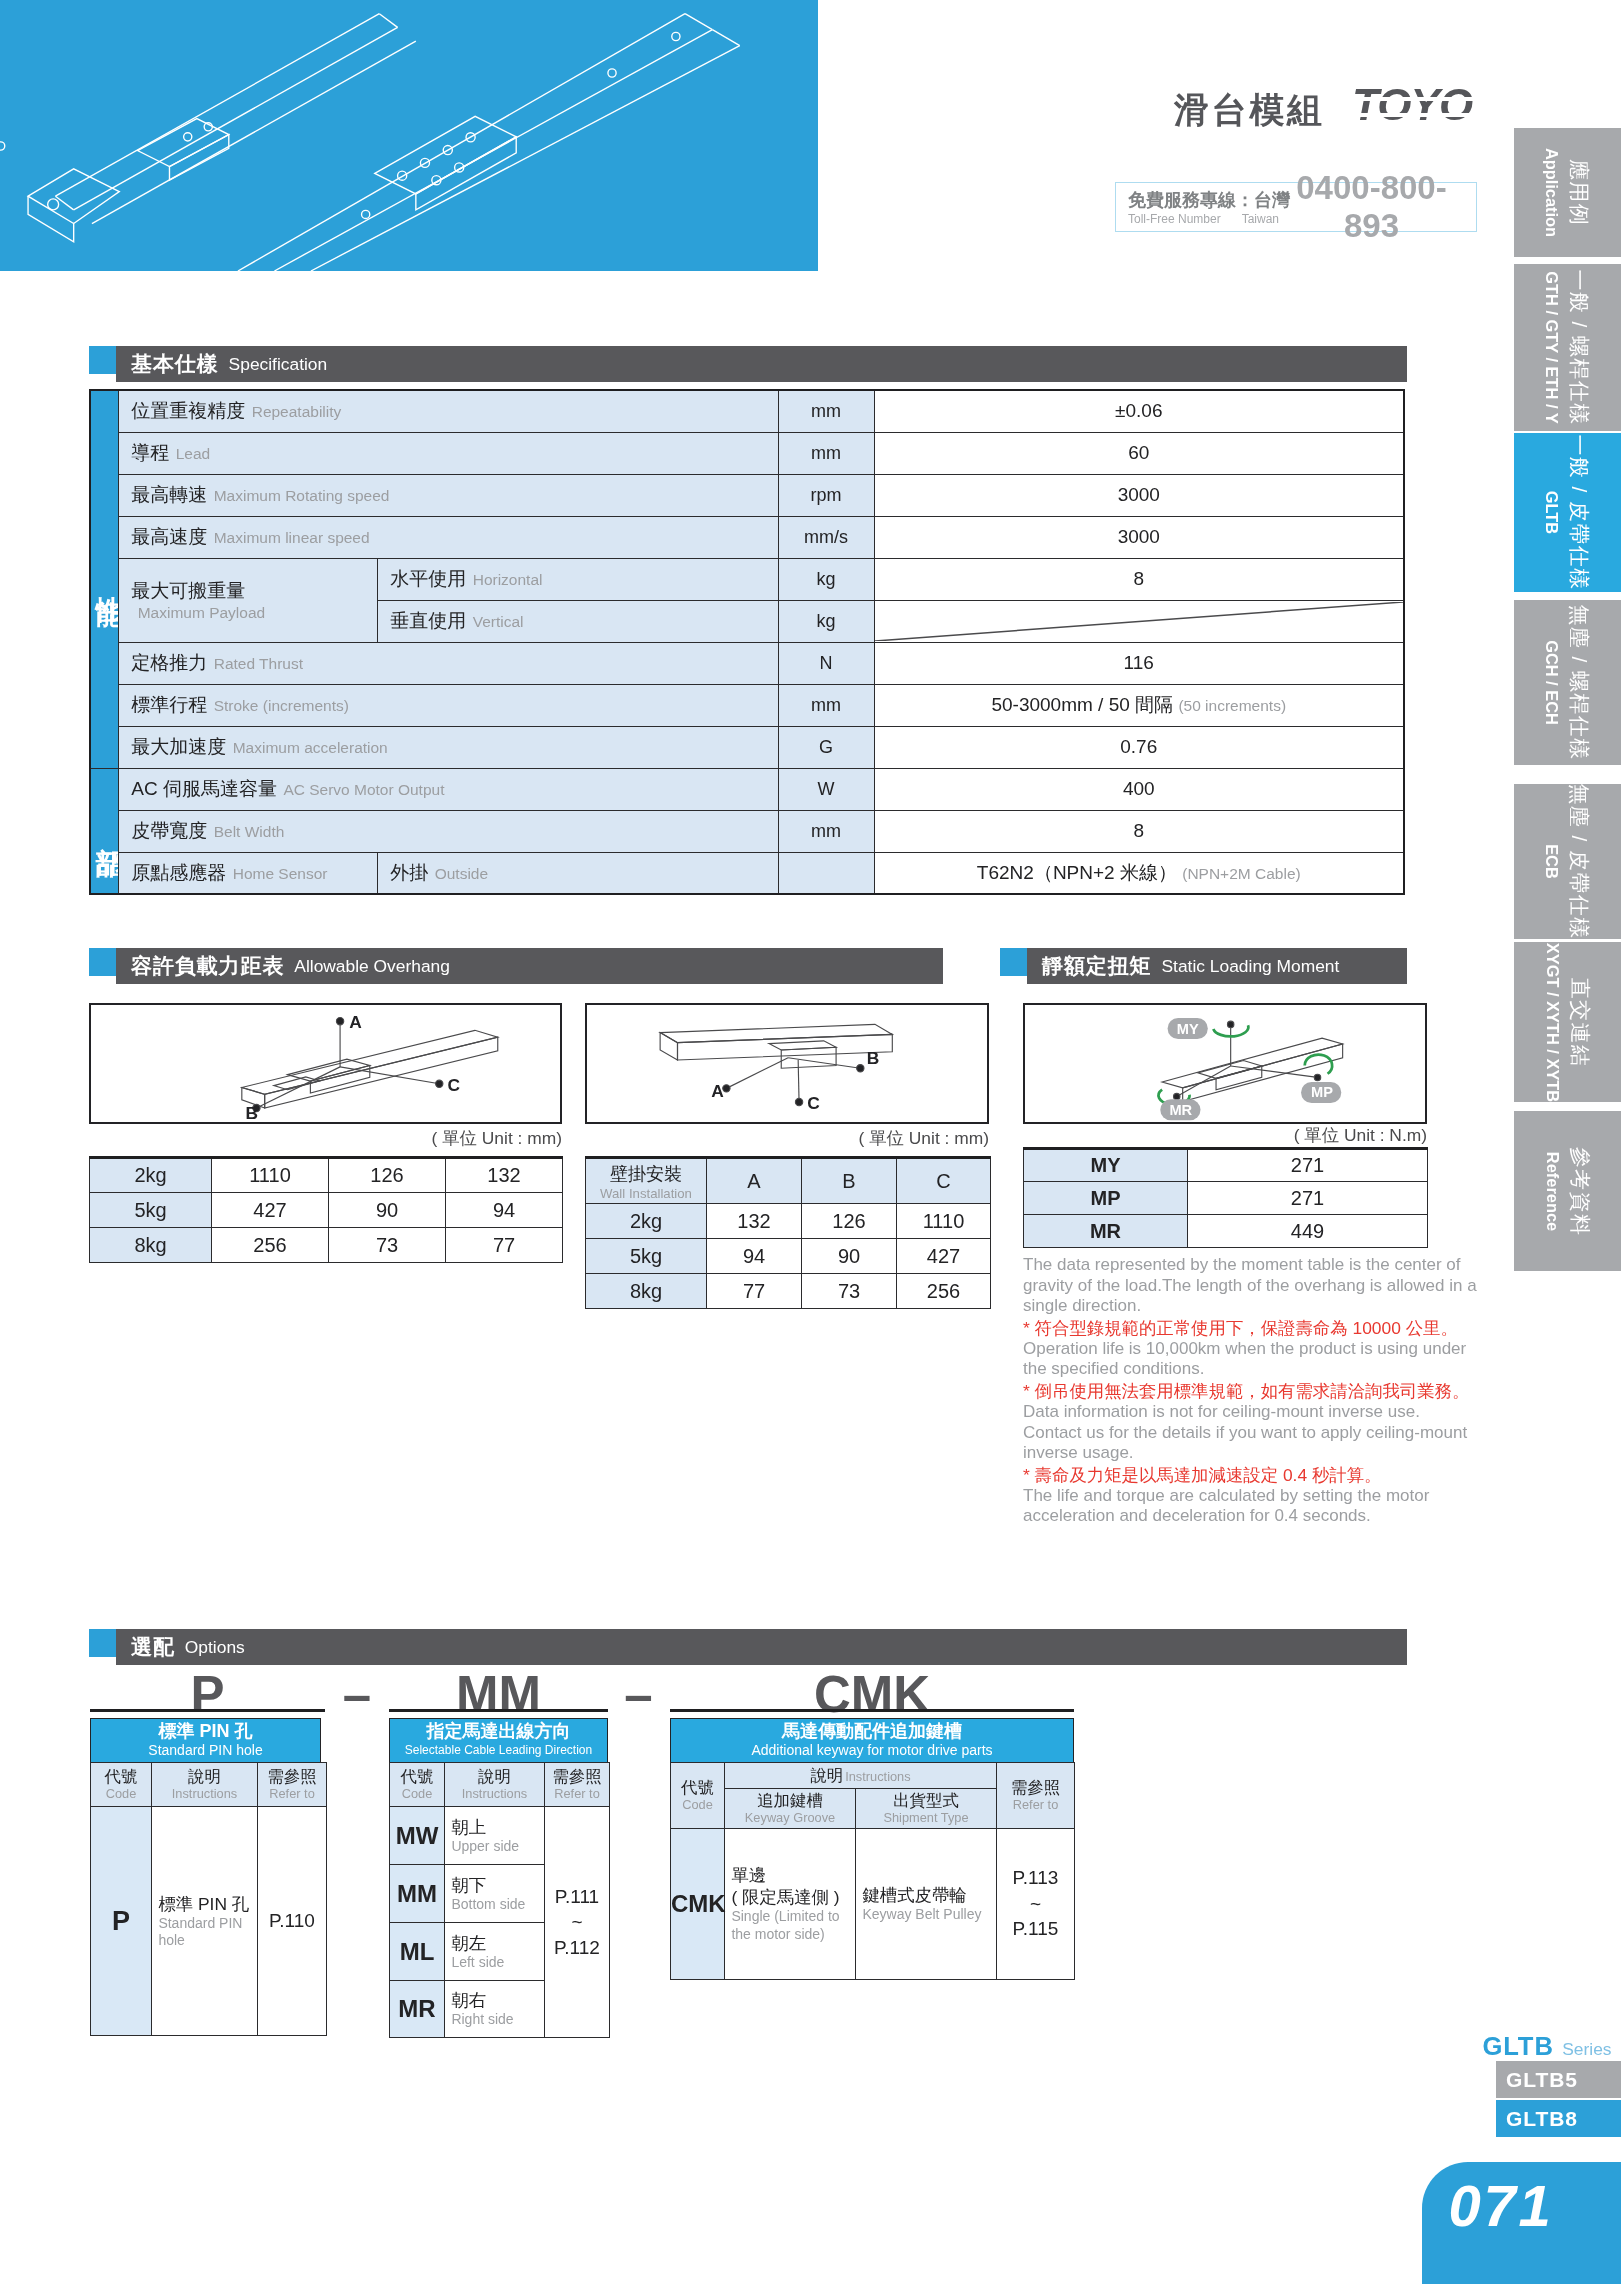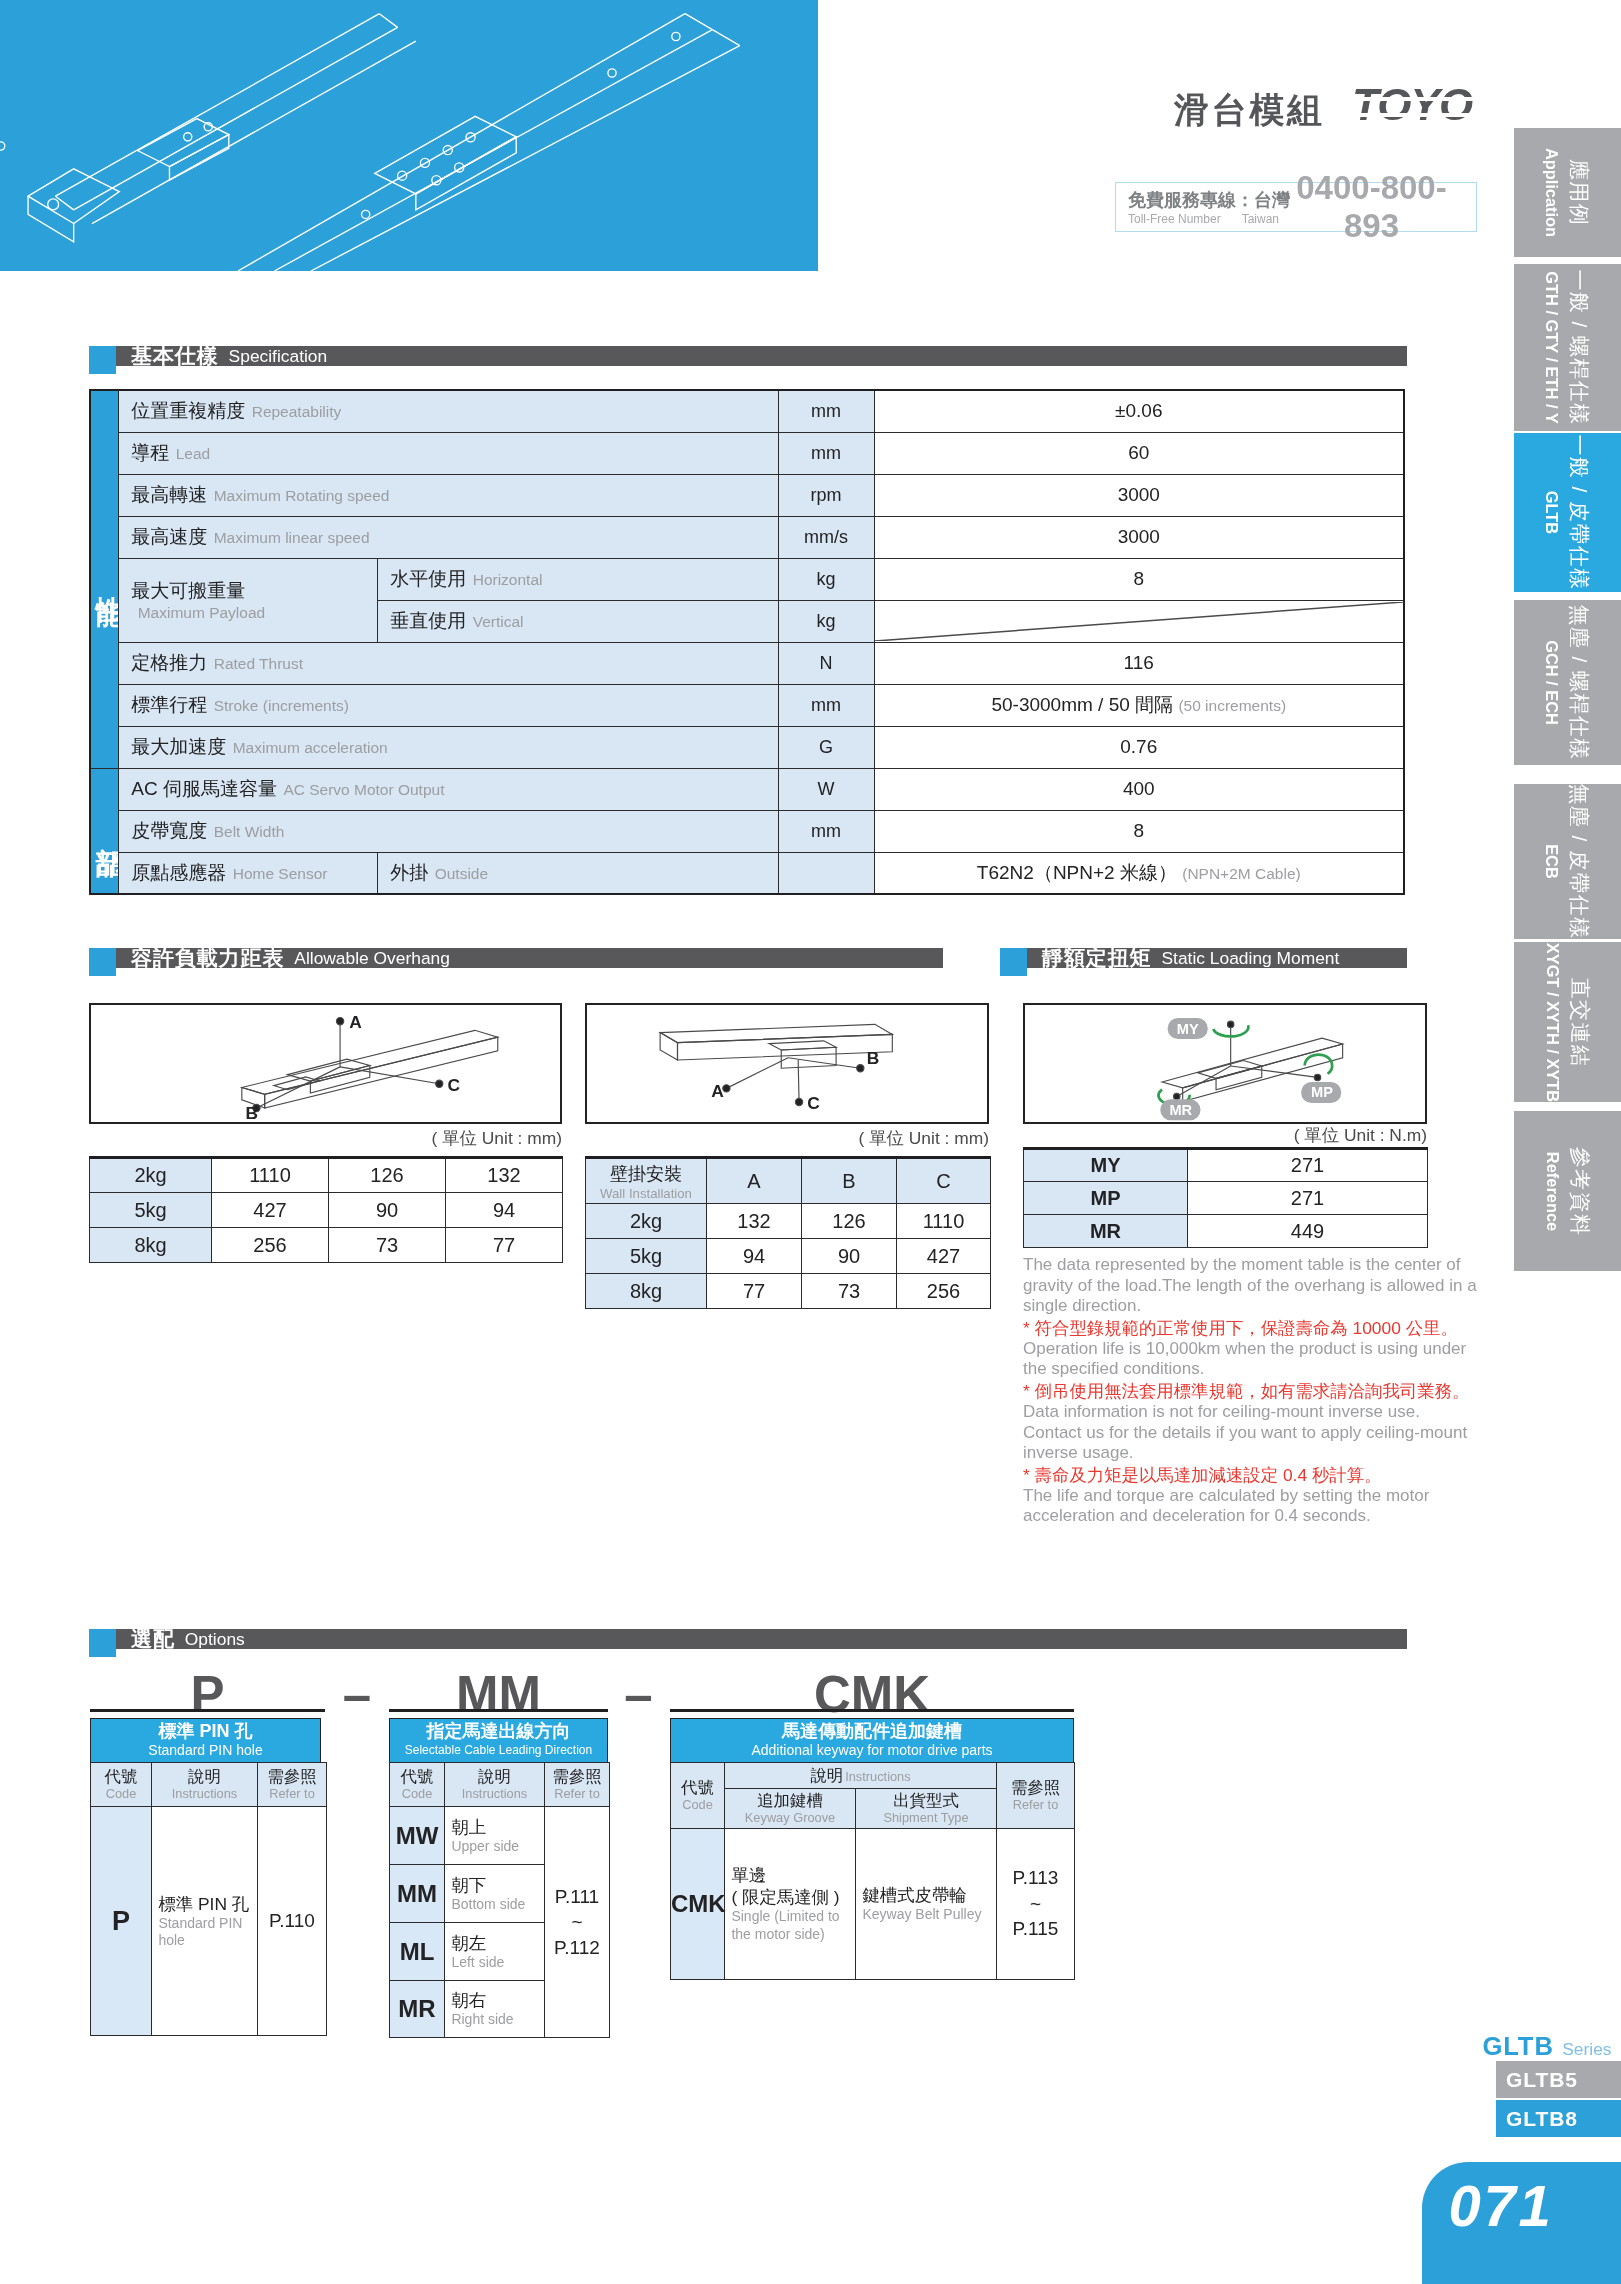"基本仕樣" .secbar { height: 20px -> 36px }
